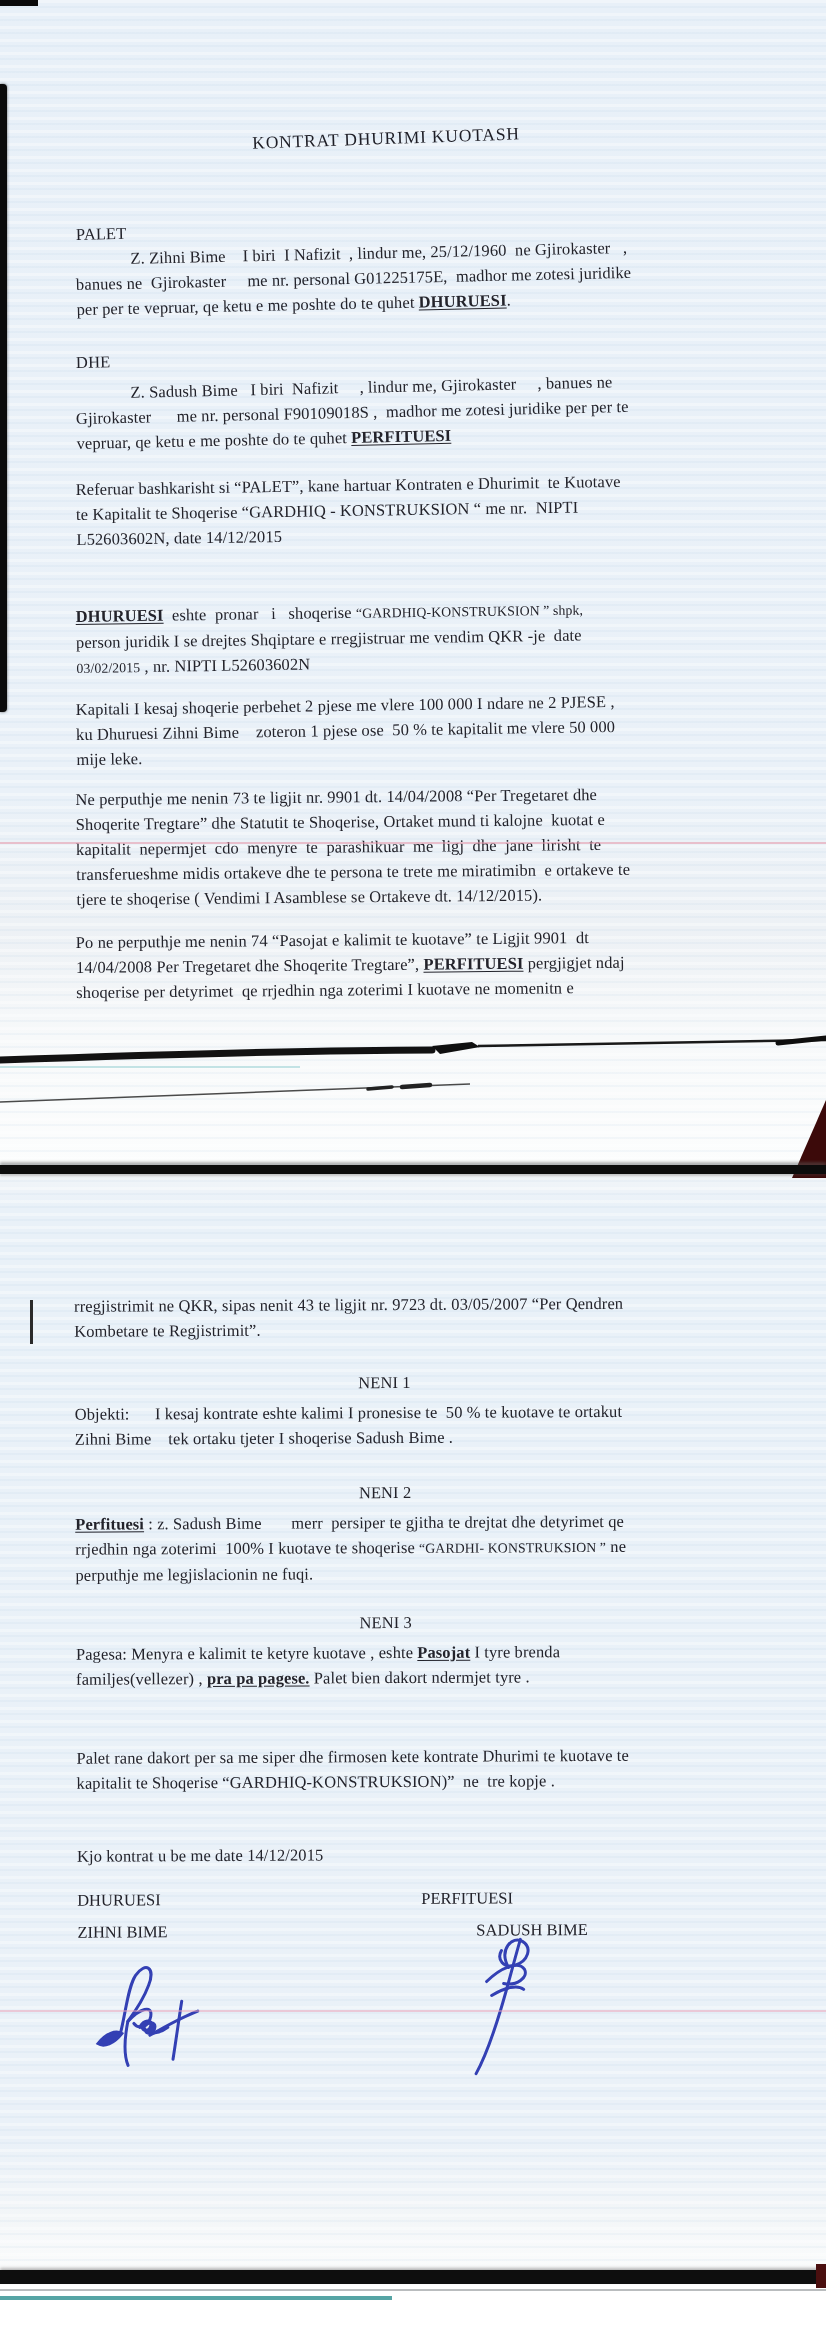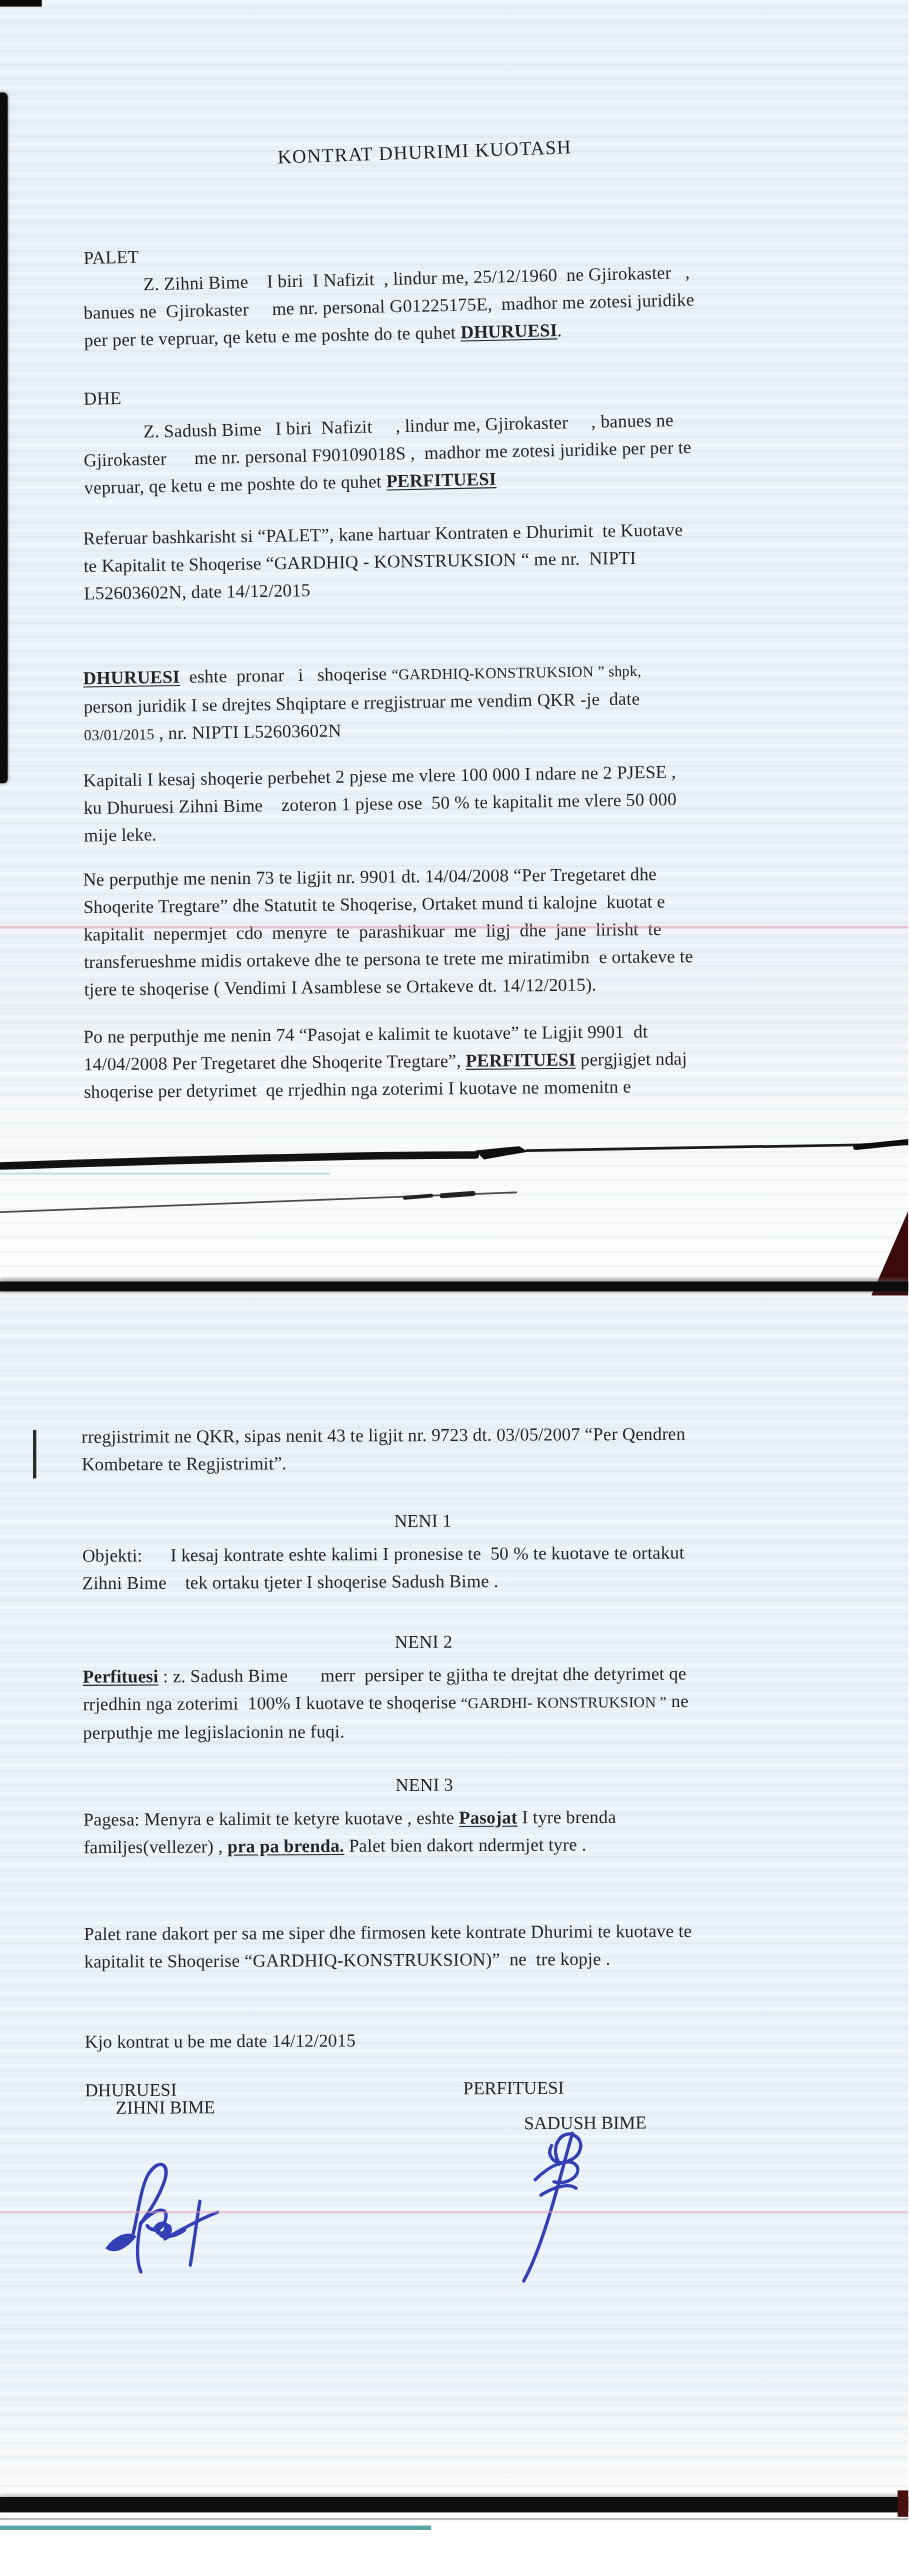"03/01/2015" span.sm { text: 03/01/2015 -> 03/02/2015 }
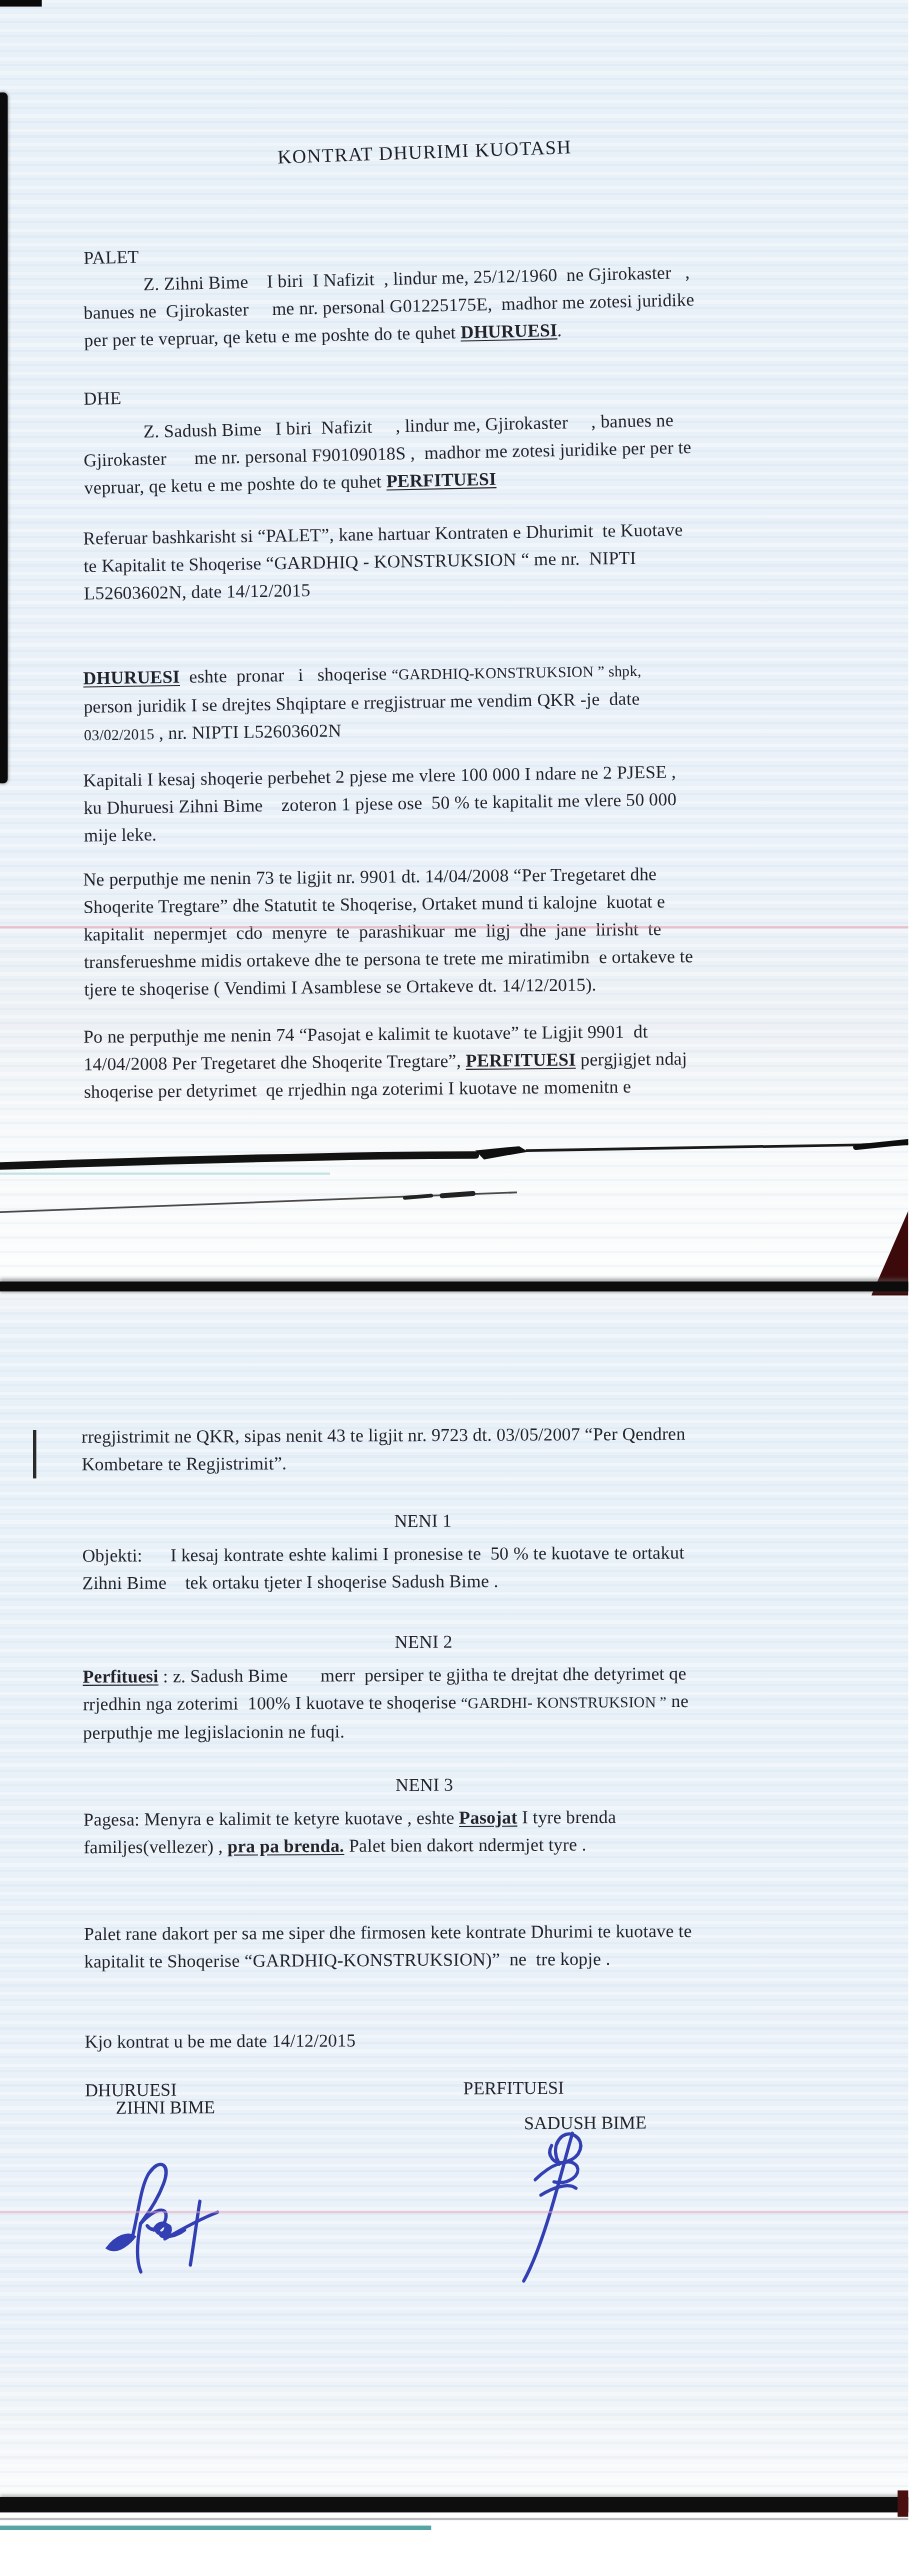"pra pa brenda." span.bu { text: brenda -> pagese }
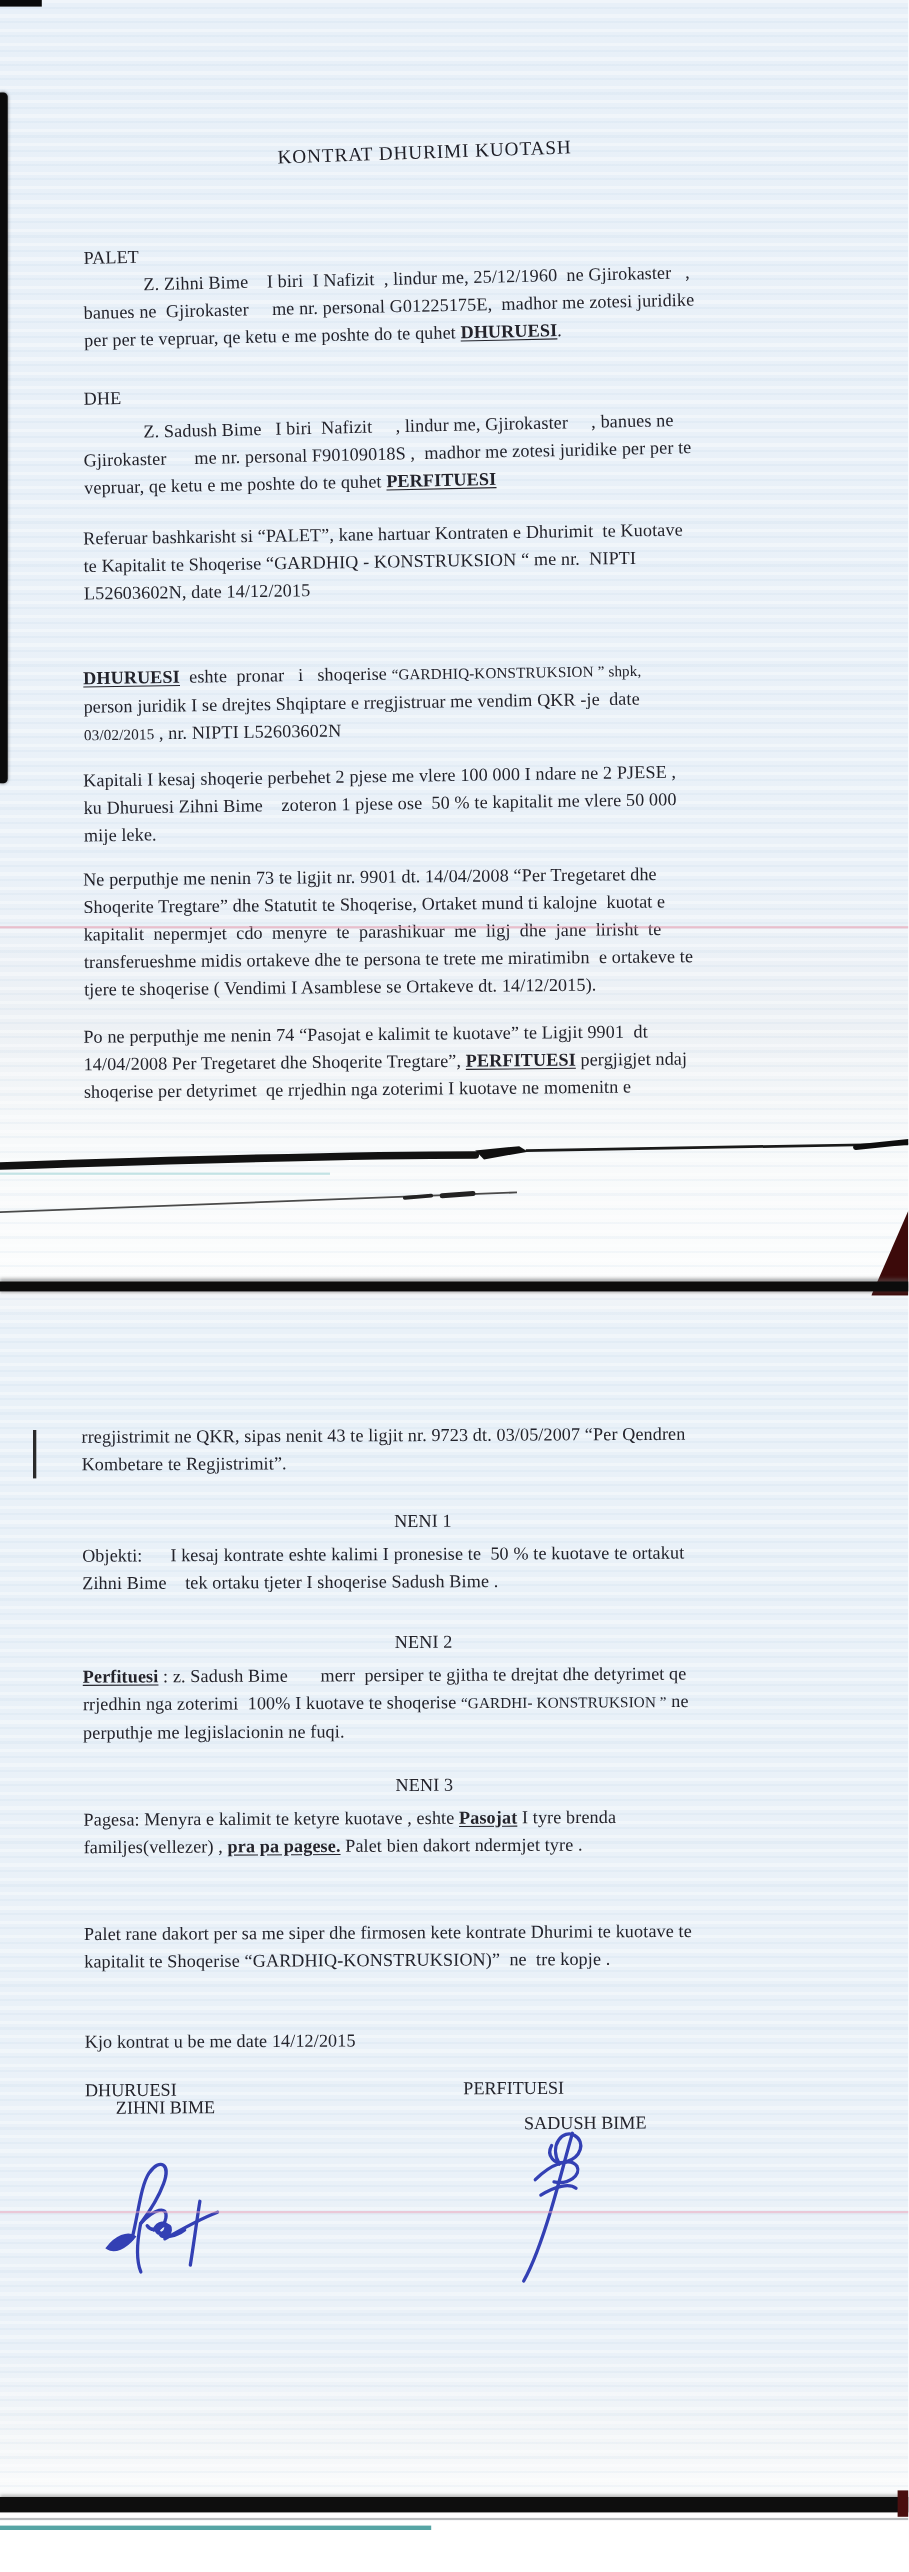"ZIHNI BIME" span.lbl { margin-left: 28px -> none; top: 728px -> 744px }
